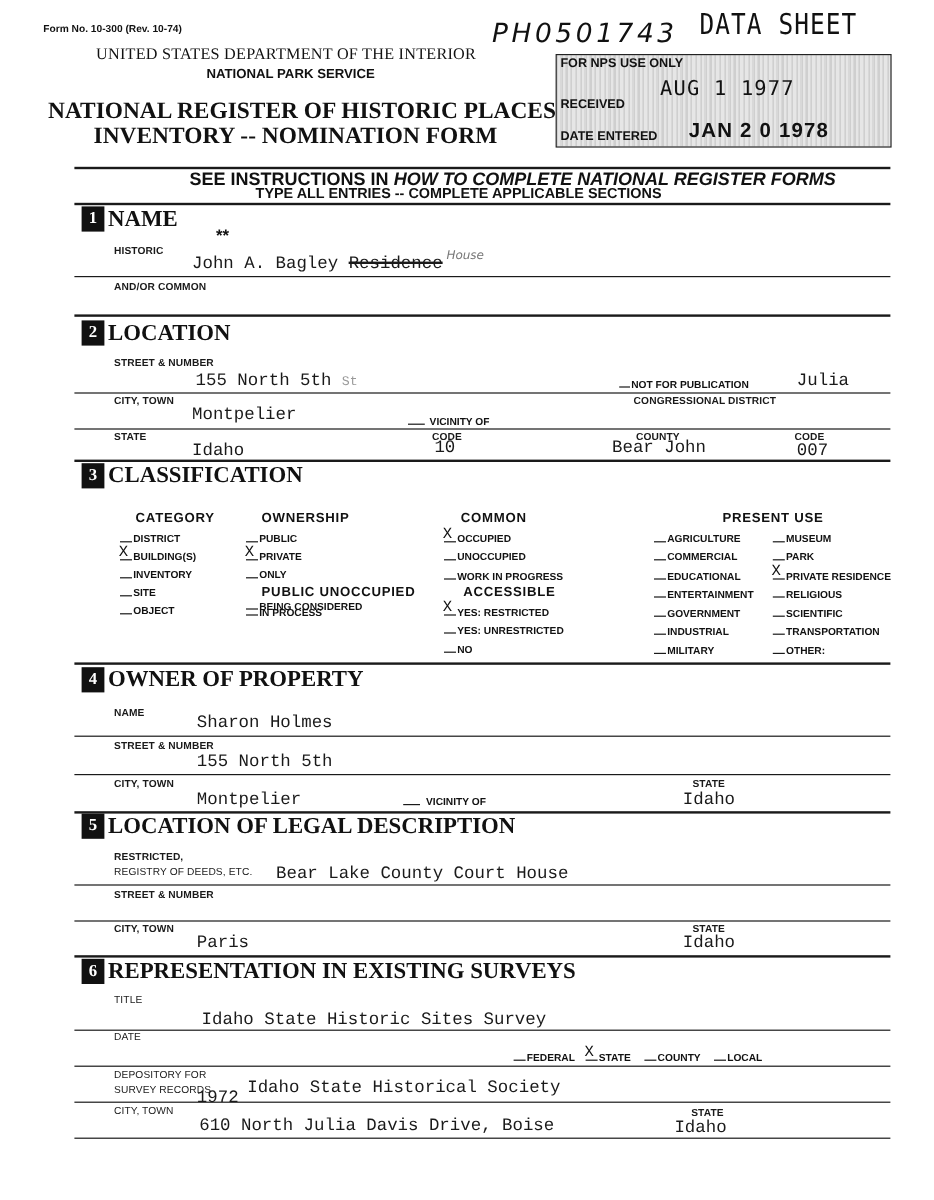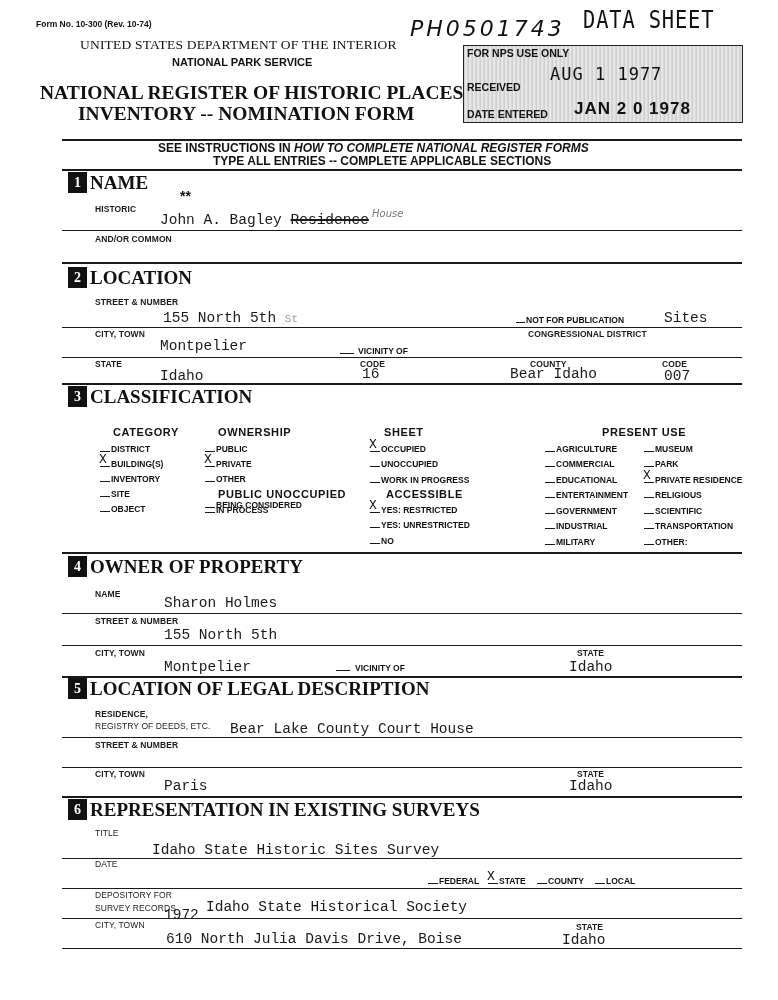"SEE INSTRUCTIONS IN HOW TO" div.abs { font-size: 12px -> 15px }
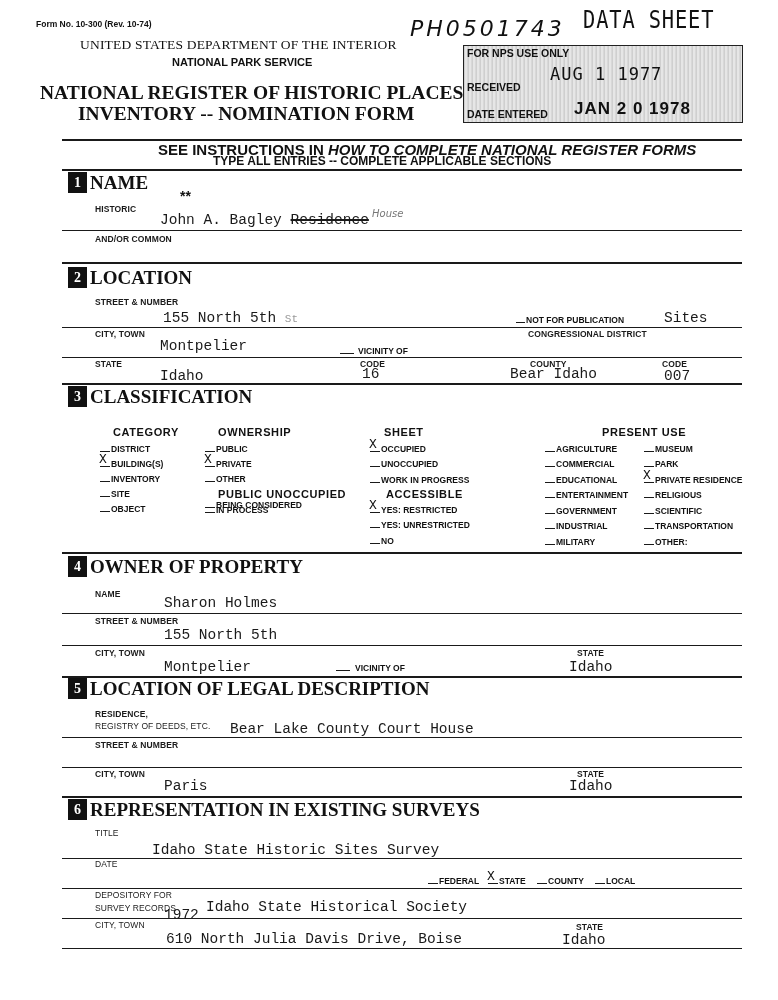"Sites" div.abs { text: Sites -> Julia }
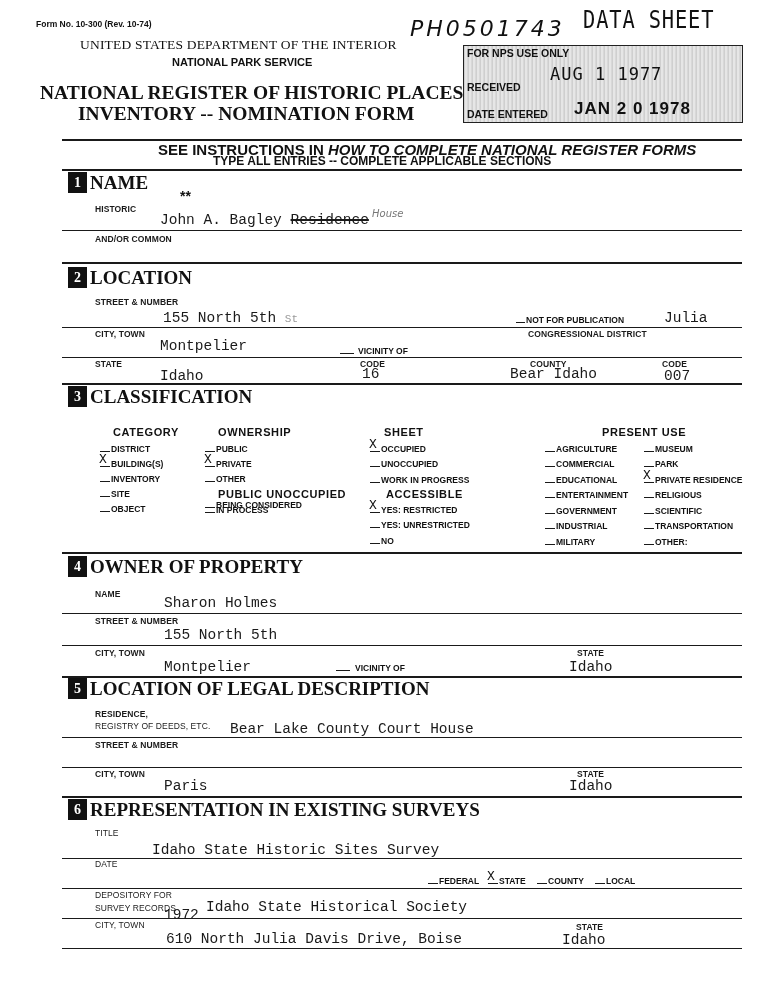"16" div.abs { text: 16 -> 10 }
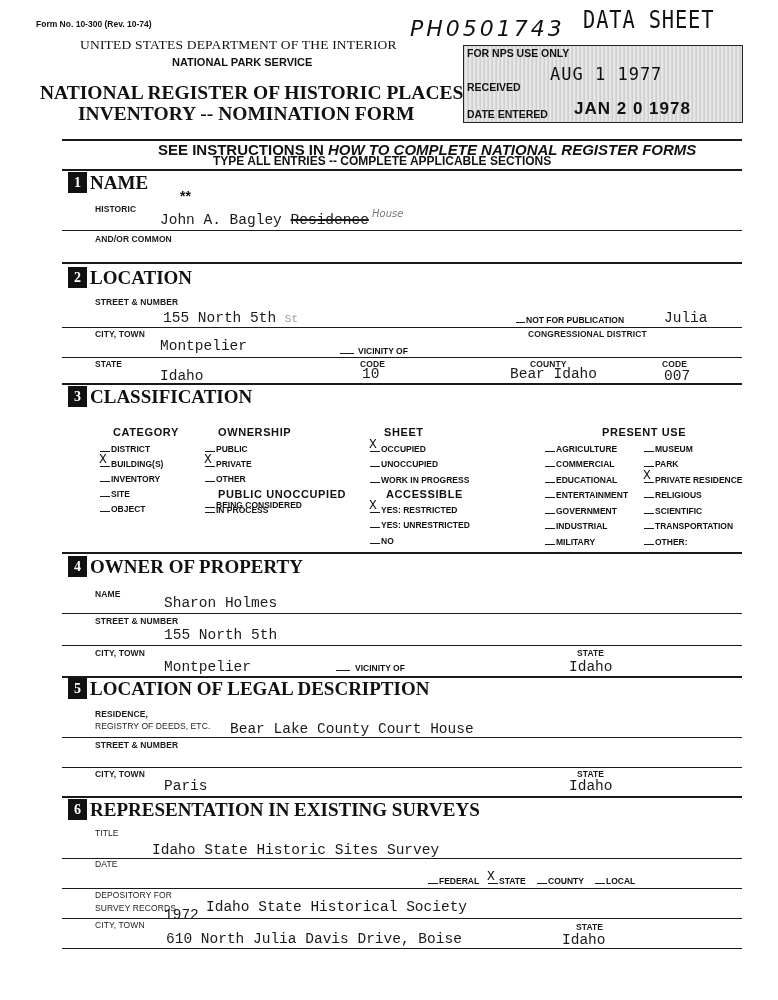"Bear Idaho" div.abs { text: Idaho -> John }
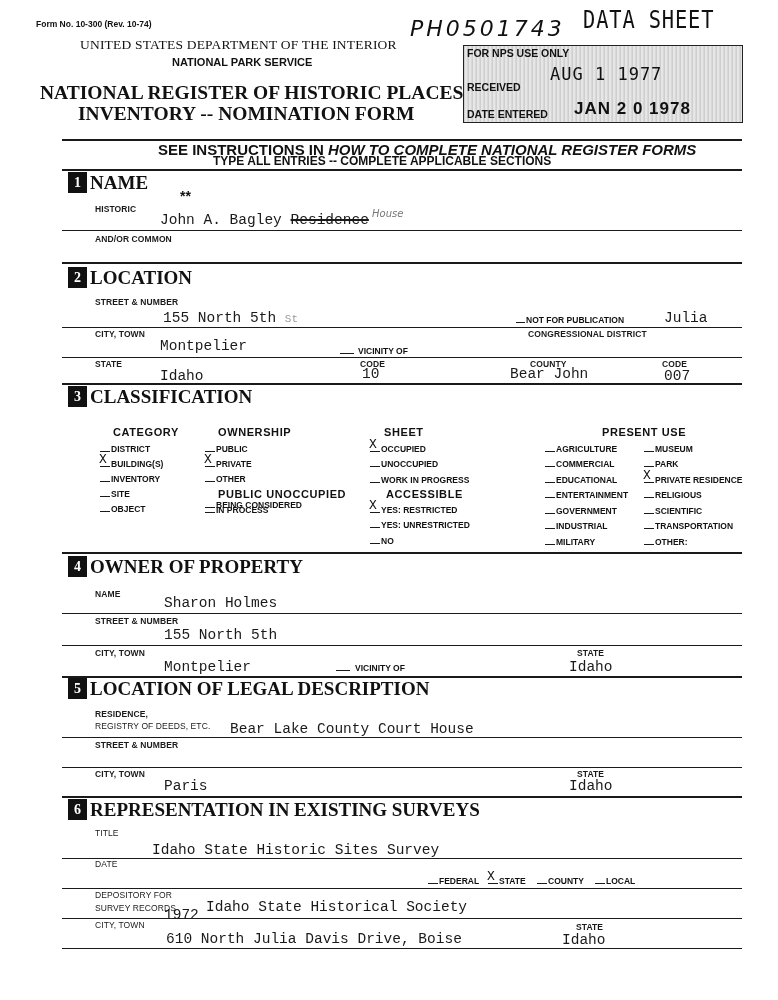"SHEET" div.abs { text: SHEET -> COMMON }
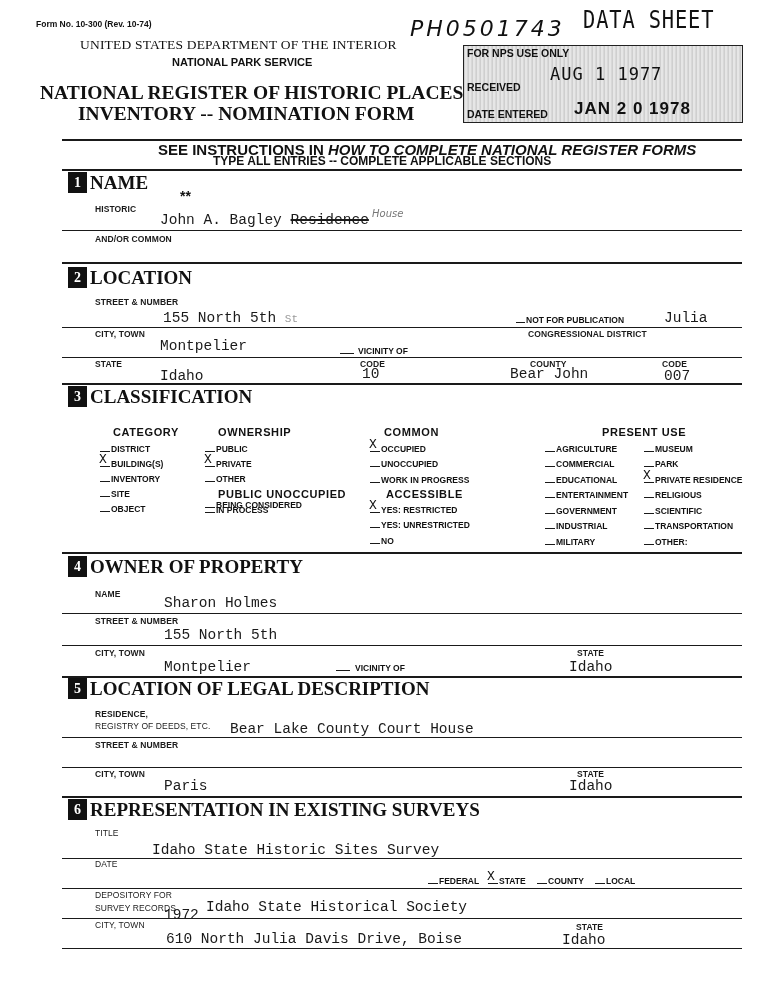"OTHER" span { text: OTHER -> ONLY }
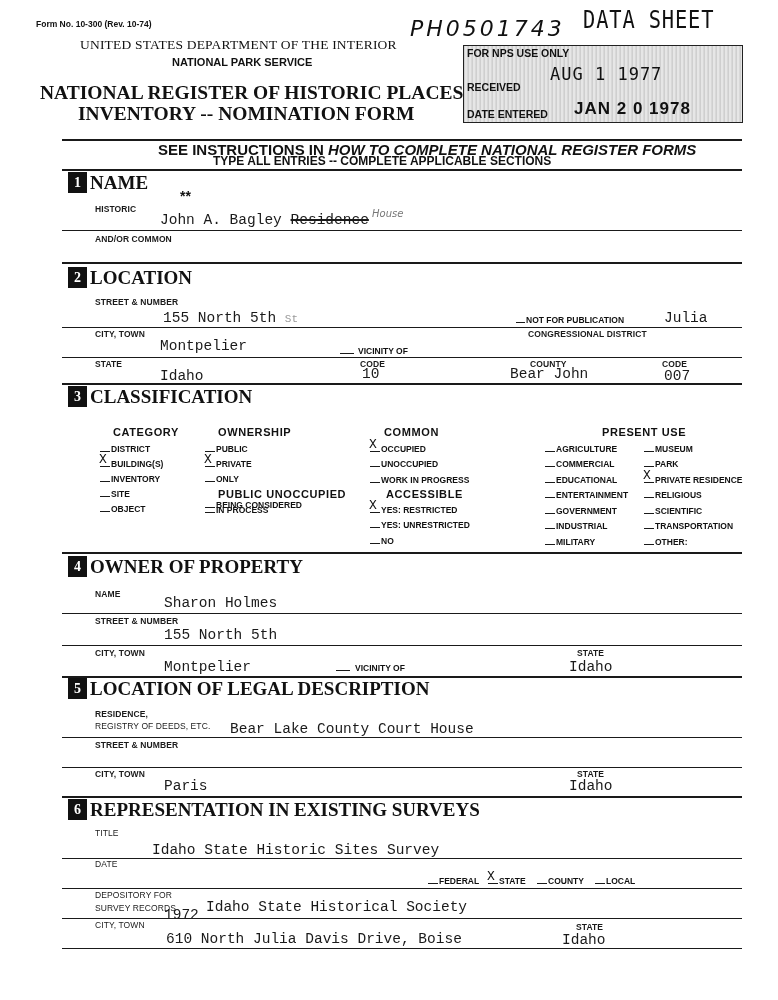"RESIDENCE," div.abs { text: RESIDENCE -> RESTRICTED }
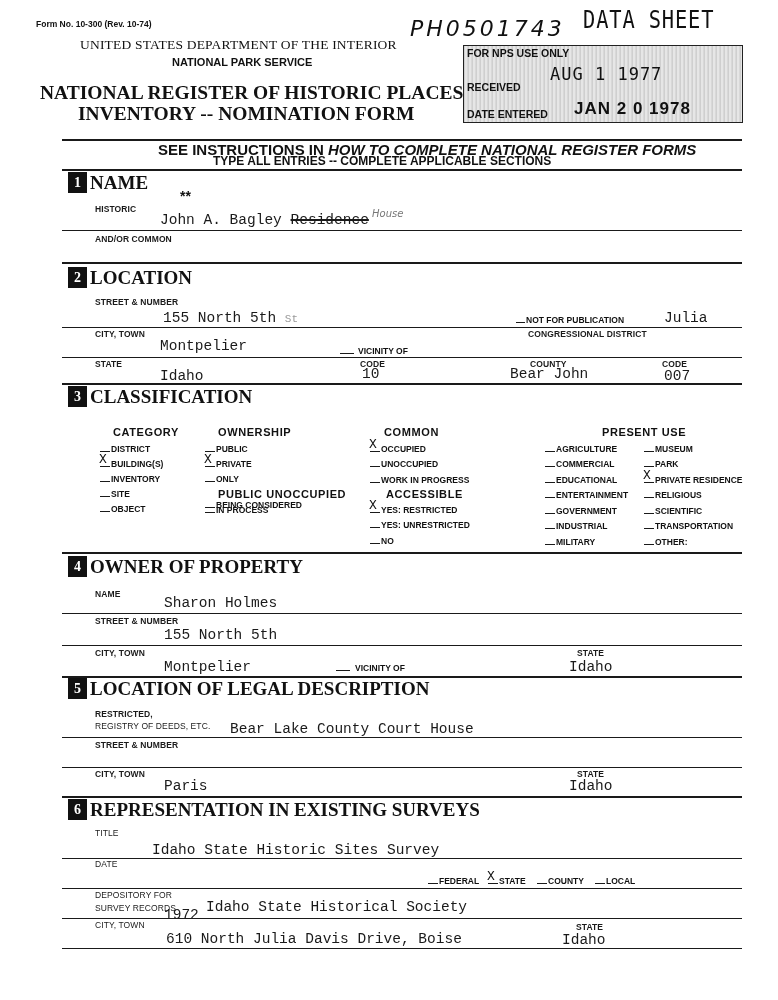"Idaho State Historic Sites Survey" div.abs { left: 152px -> 168px }
